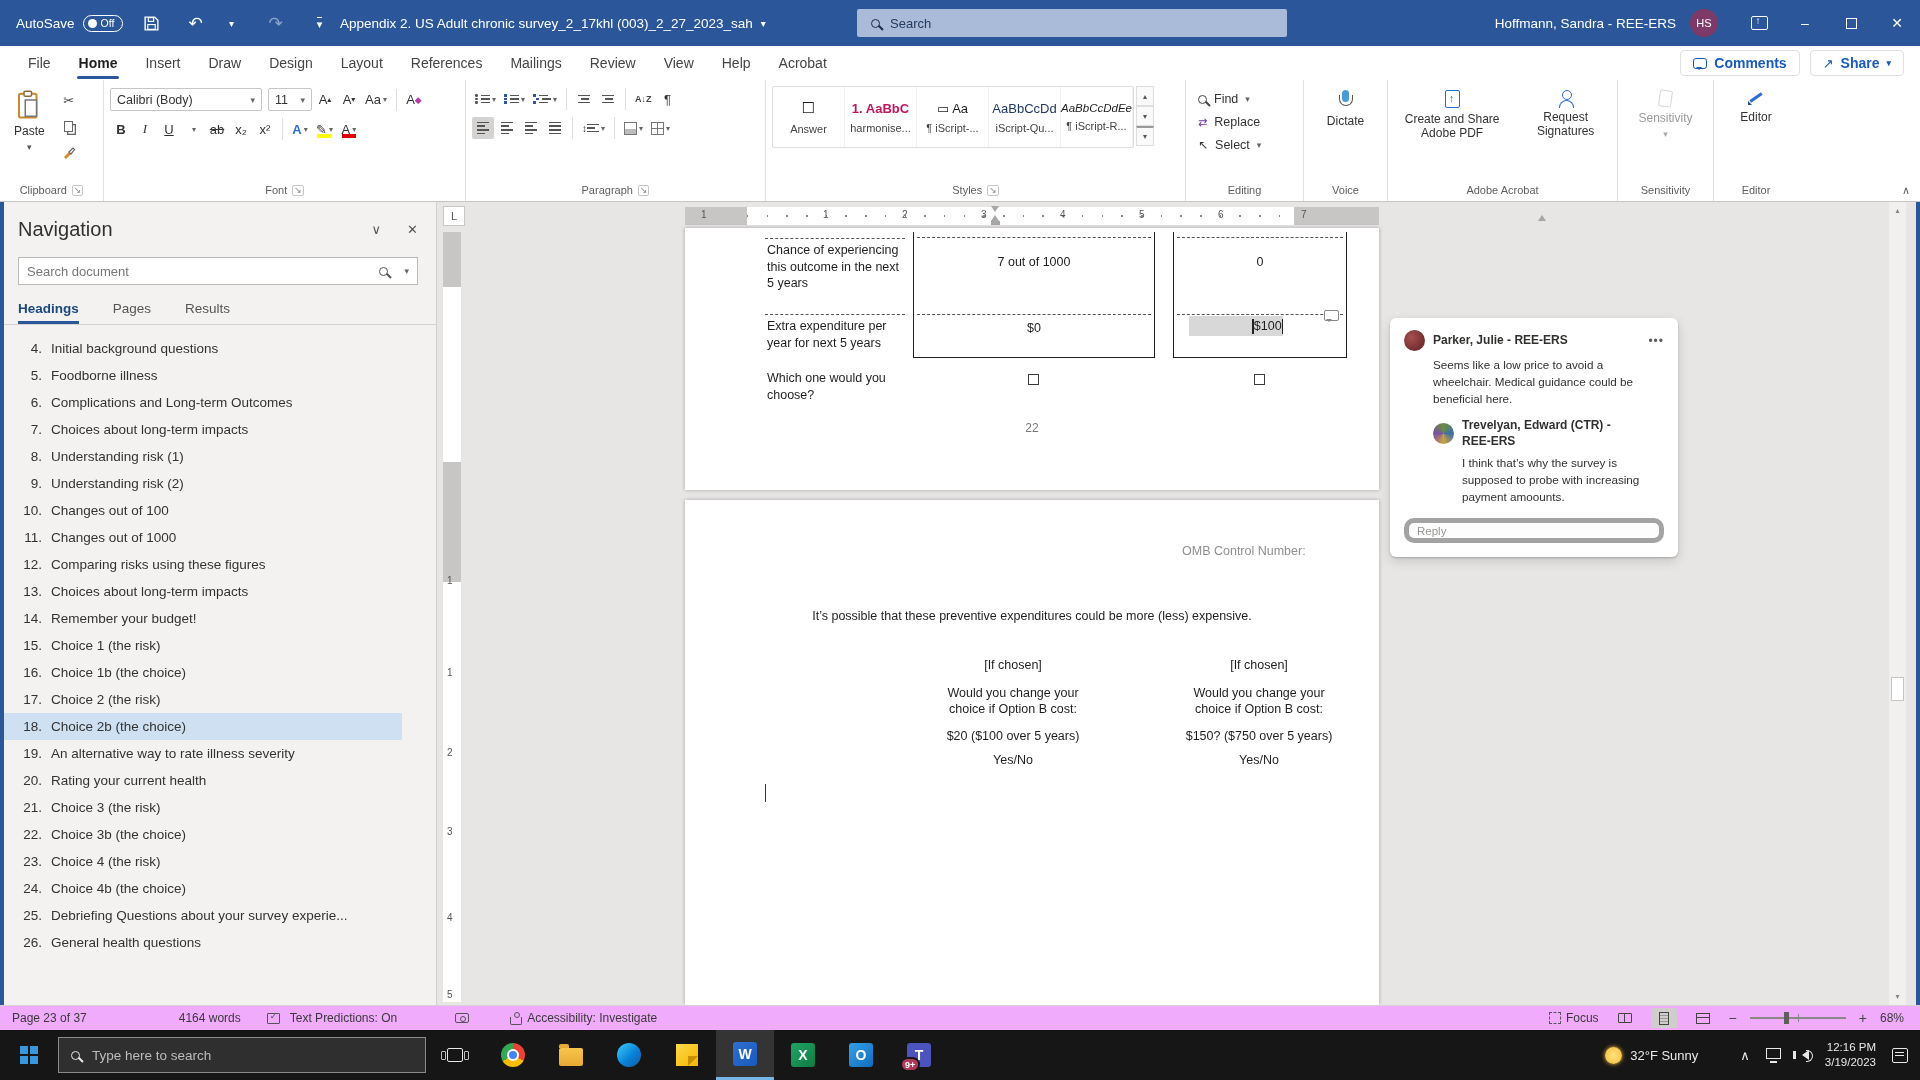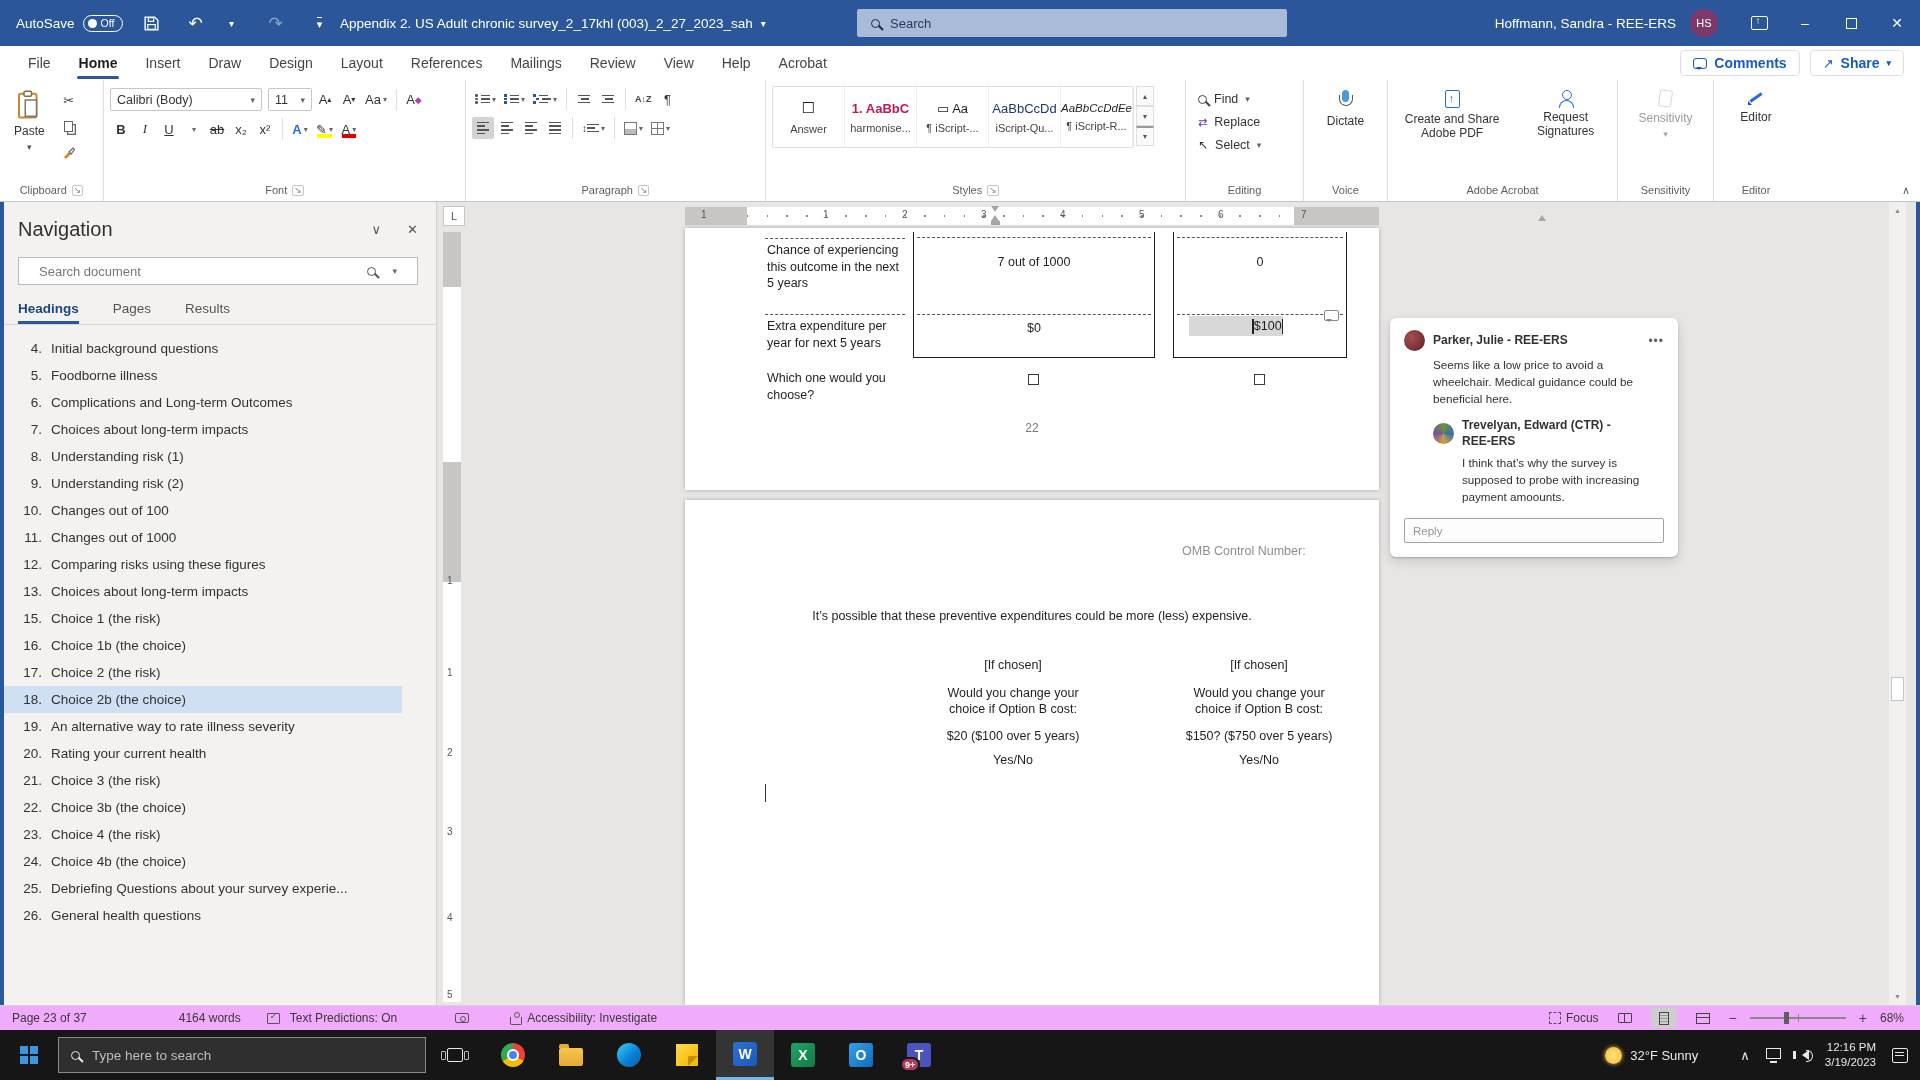"Search document" .nav-search { padding: 0 20px -> 0 8px }
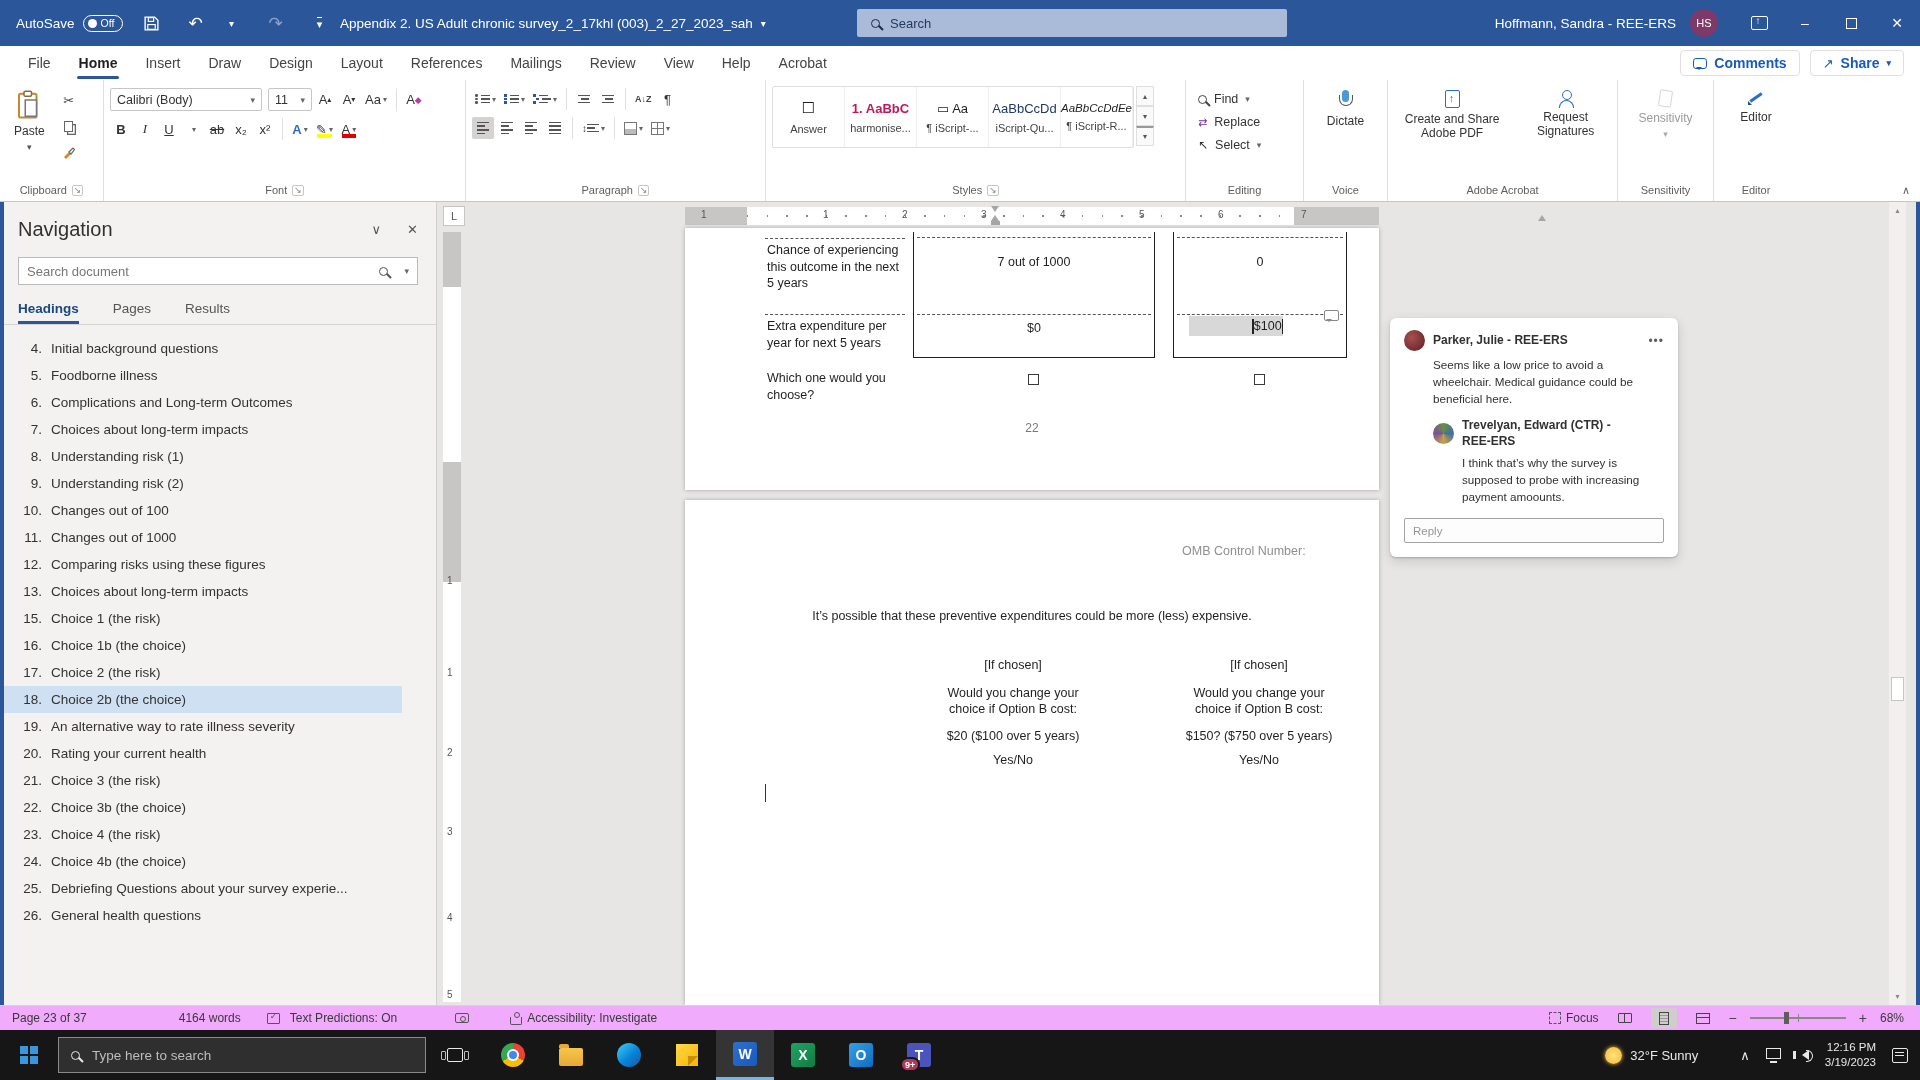"Reply" .cc-reply-input { border: 1px solid #a3a3a3 -> 5px solid #a3a3a3; border-radius: 2px -> 10px }
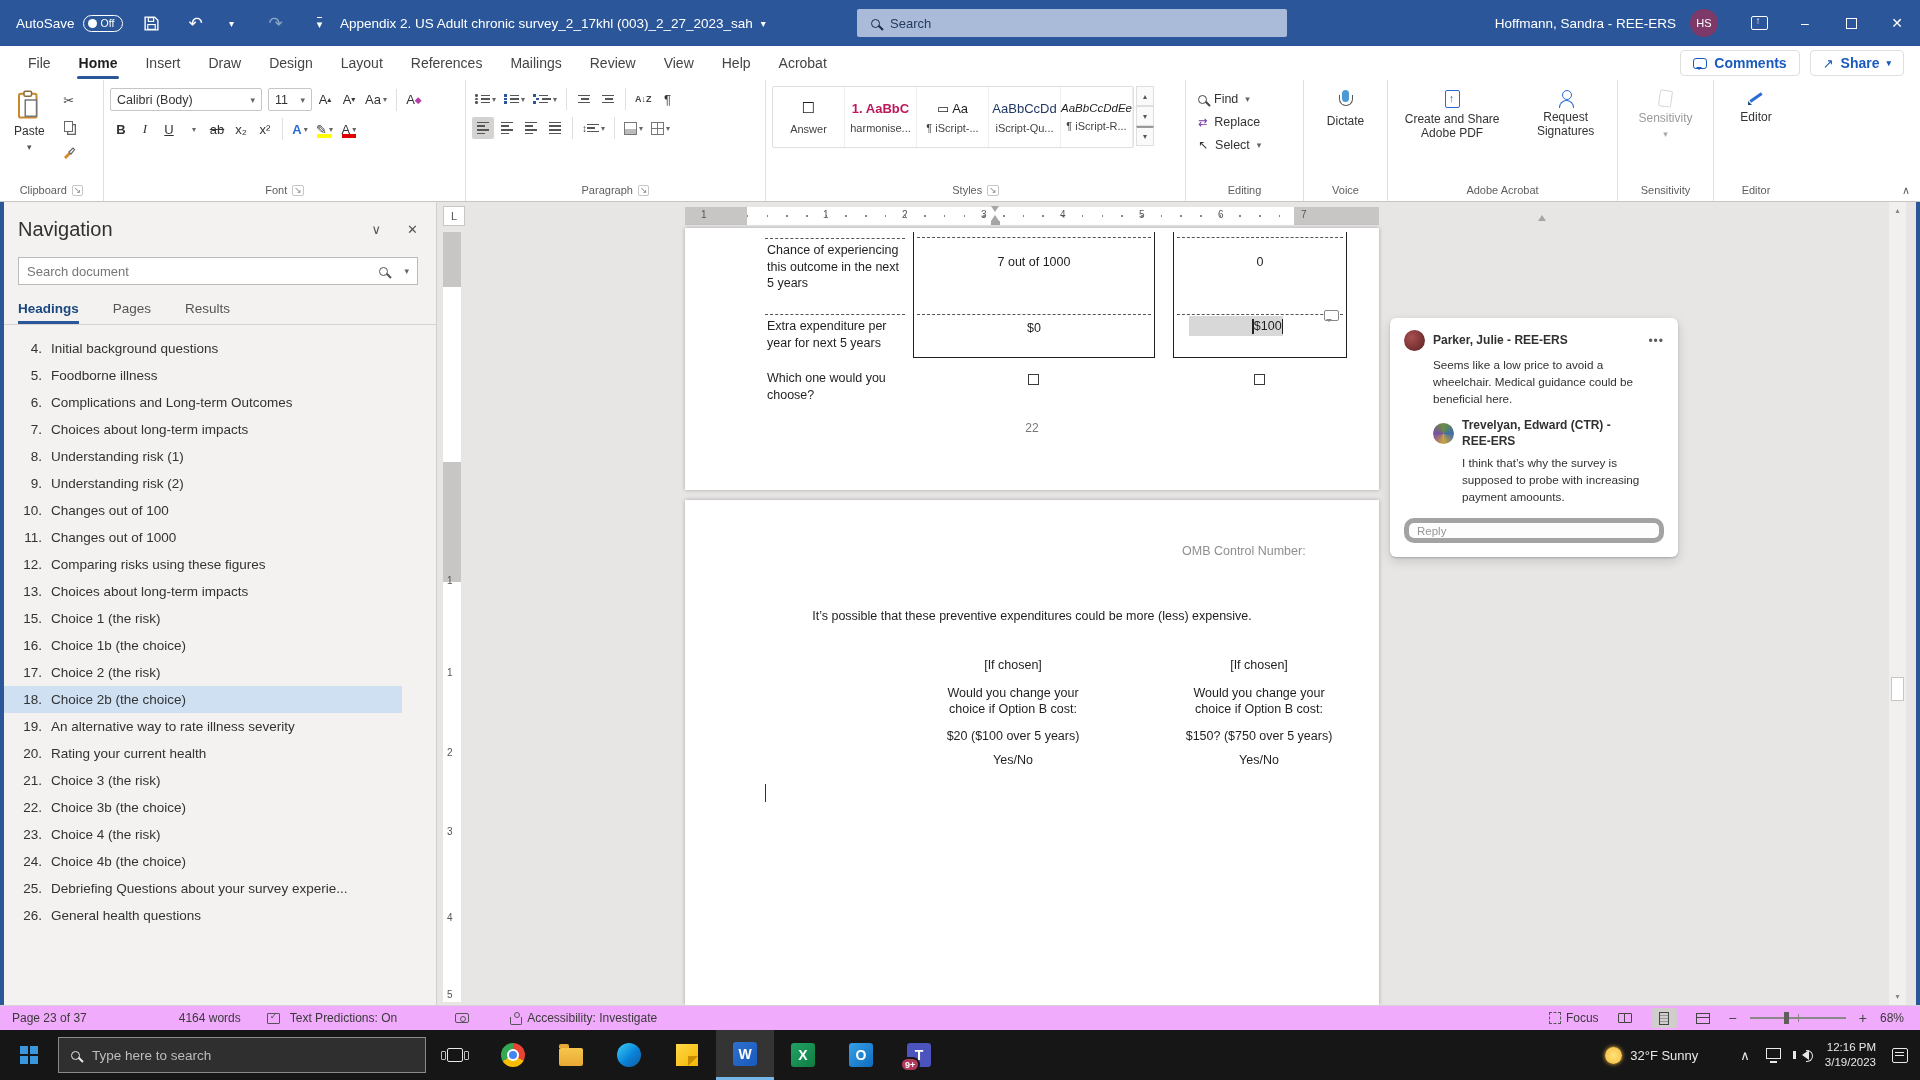"14." div.nav-item { html: none -> <div> <span>14.</span> <span>Remember your budget!</span> </div> }
